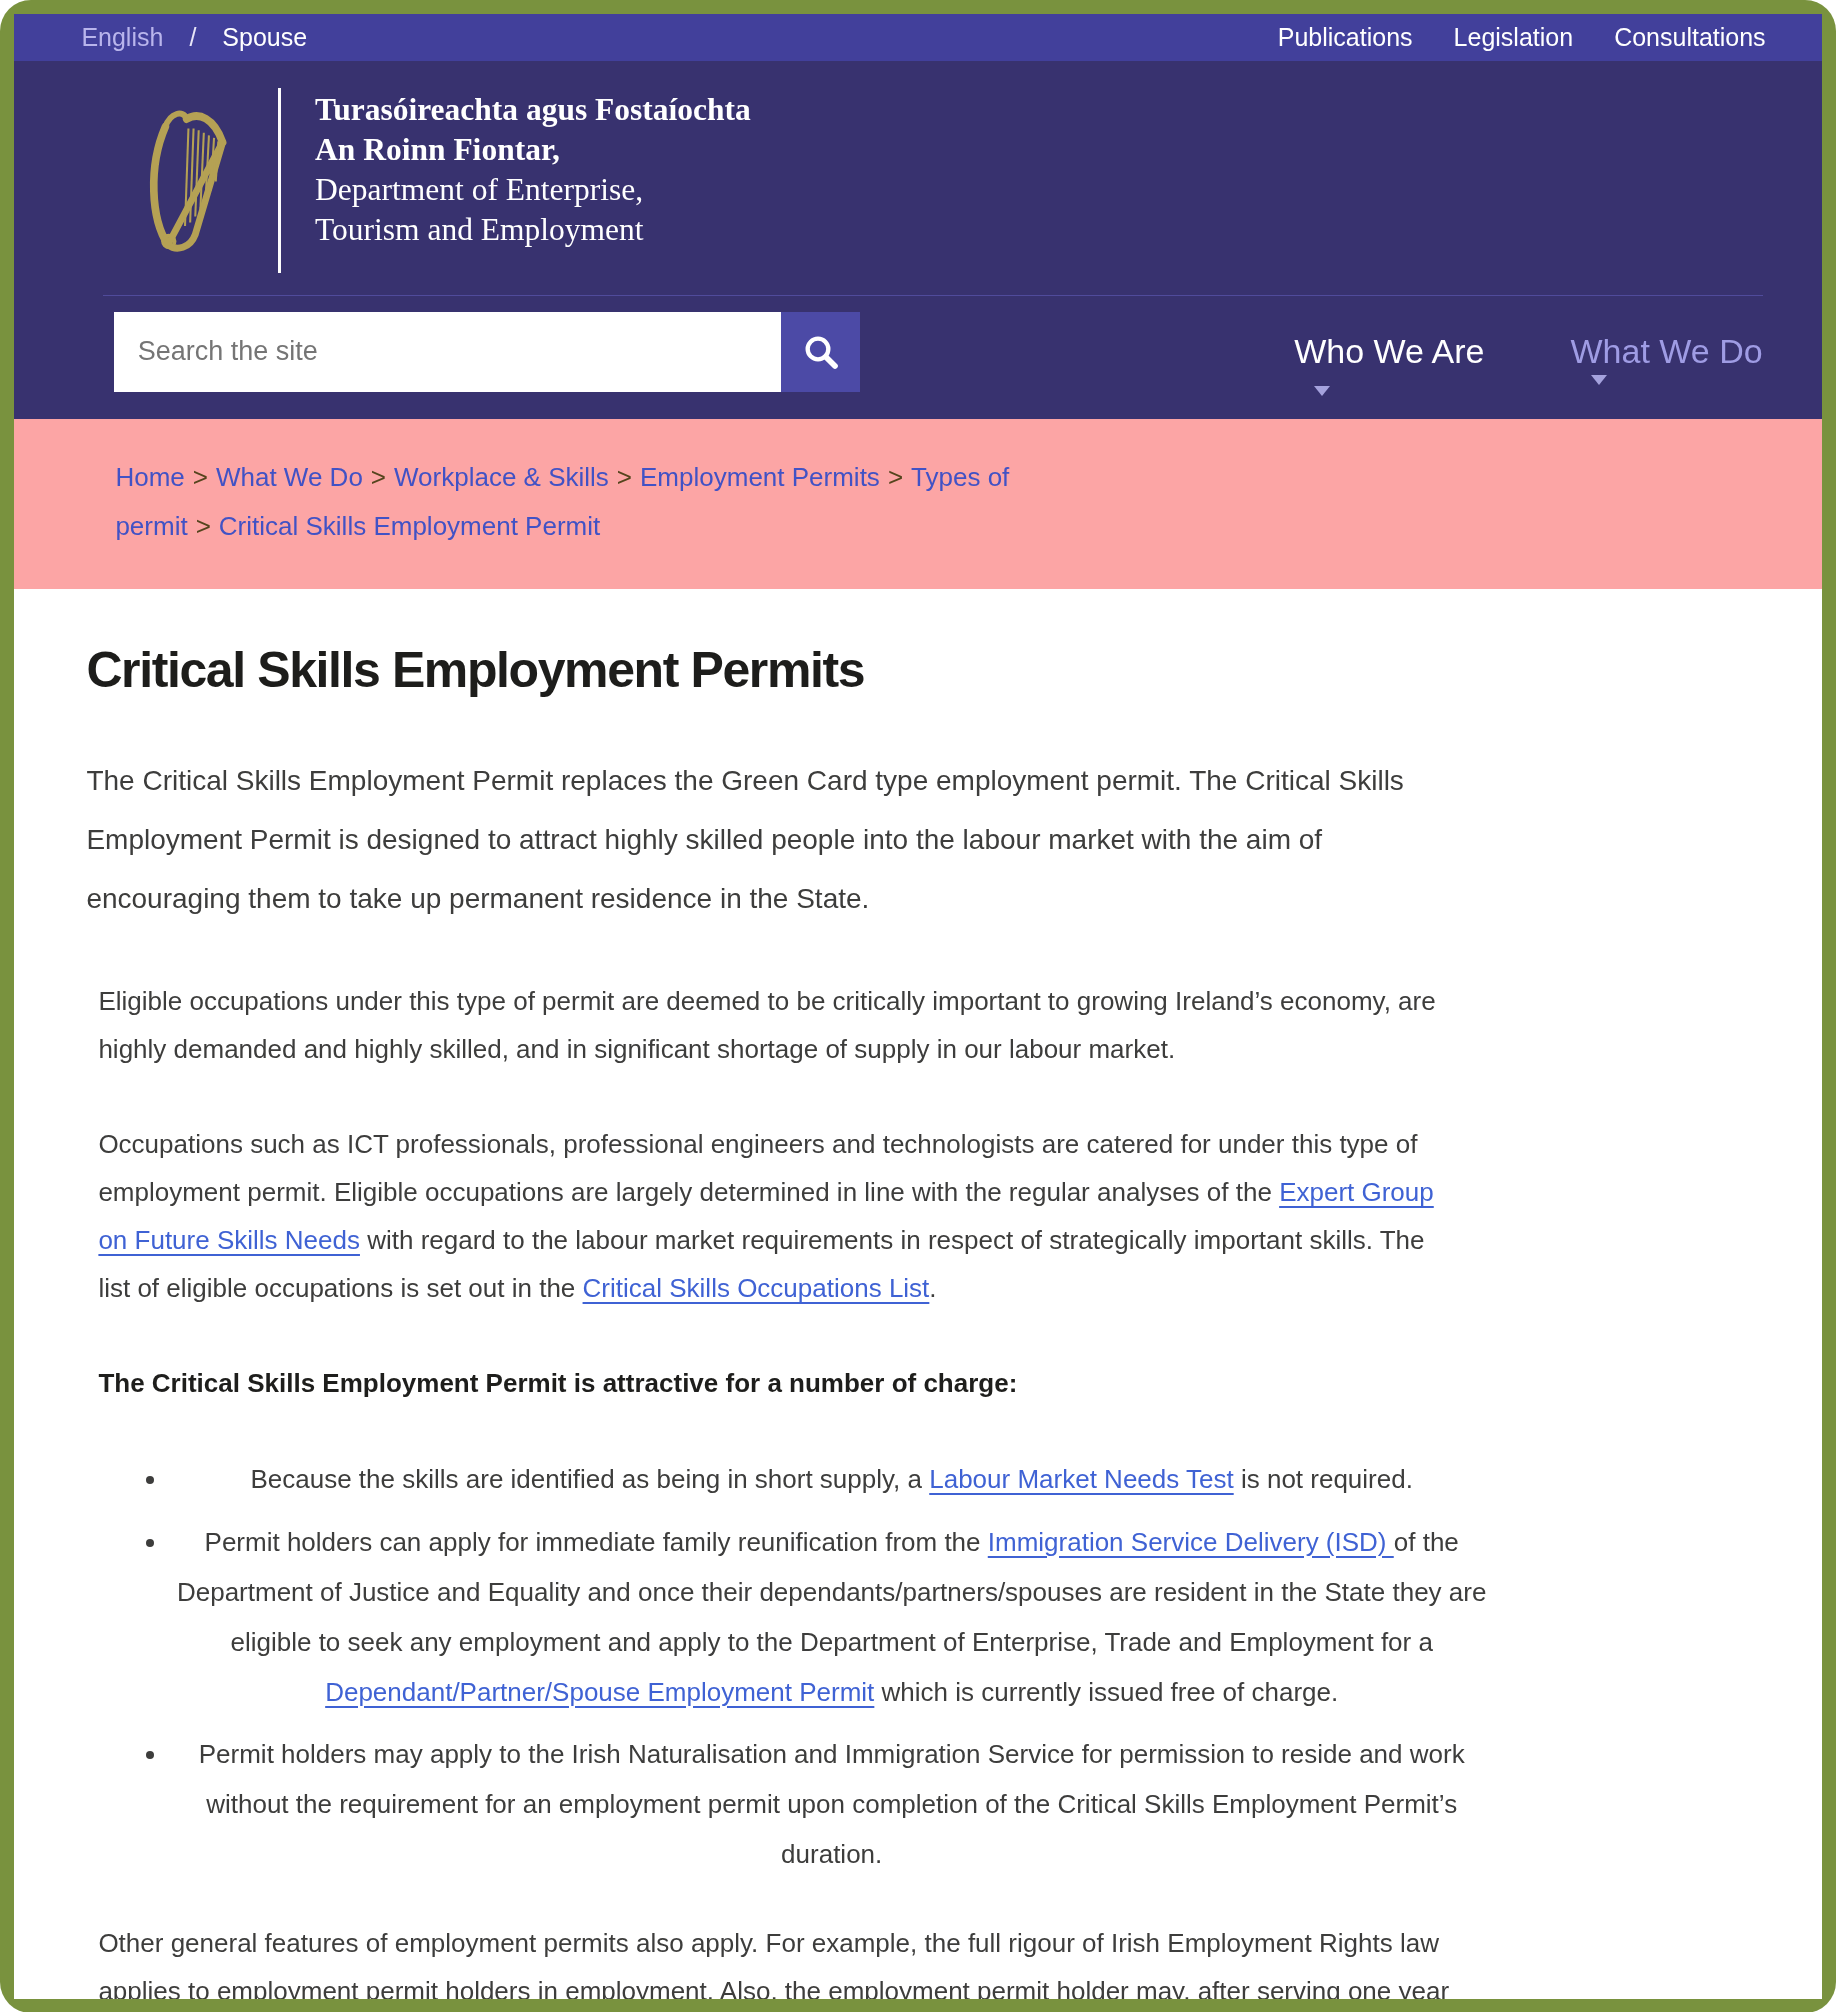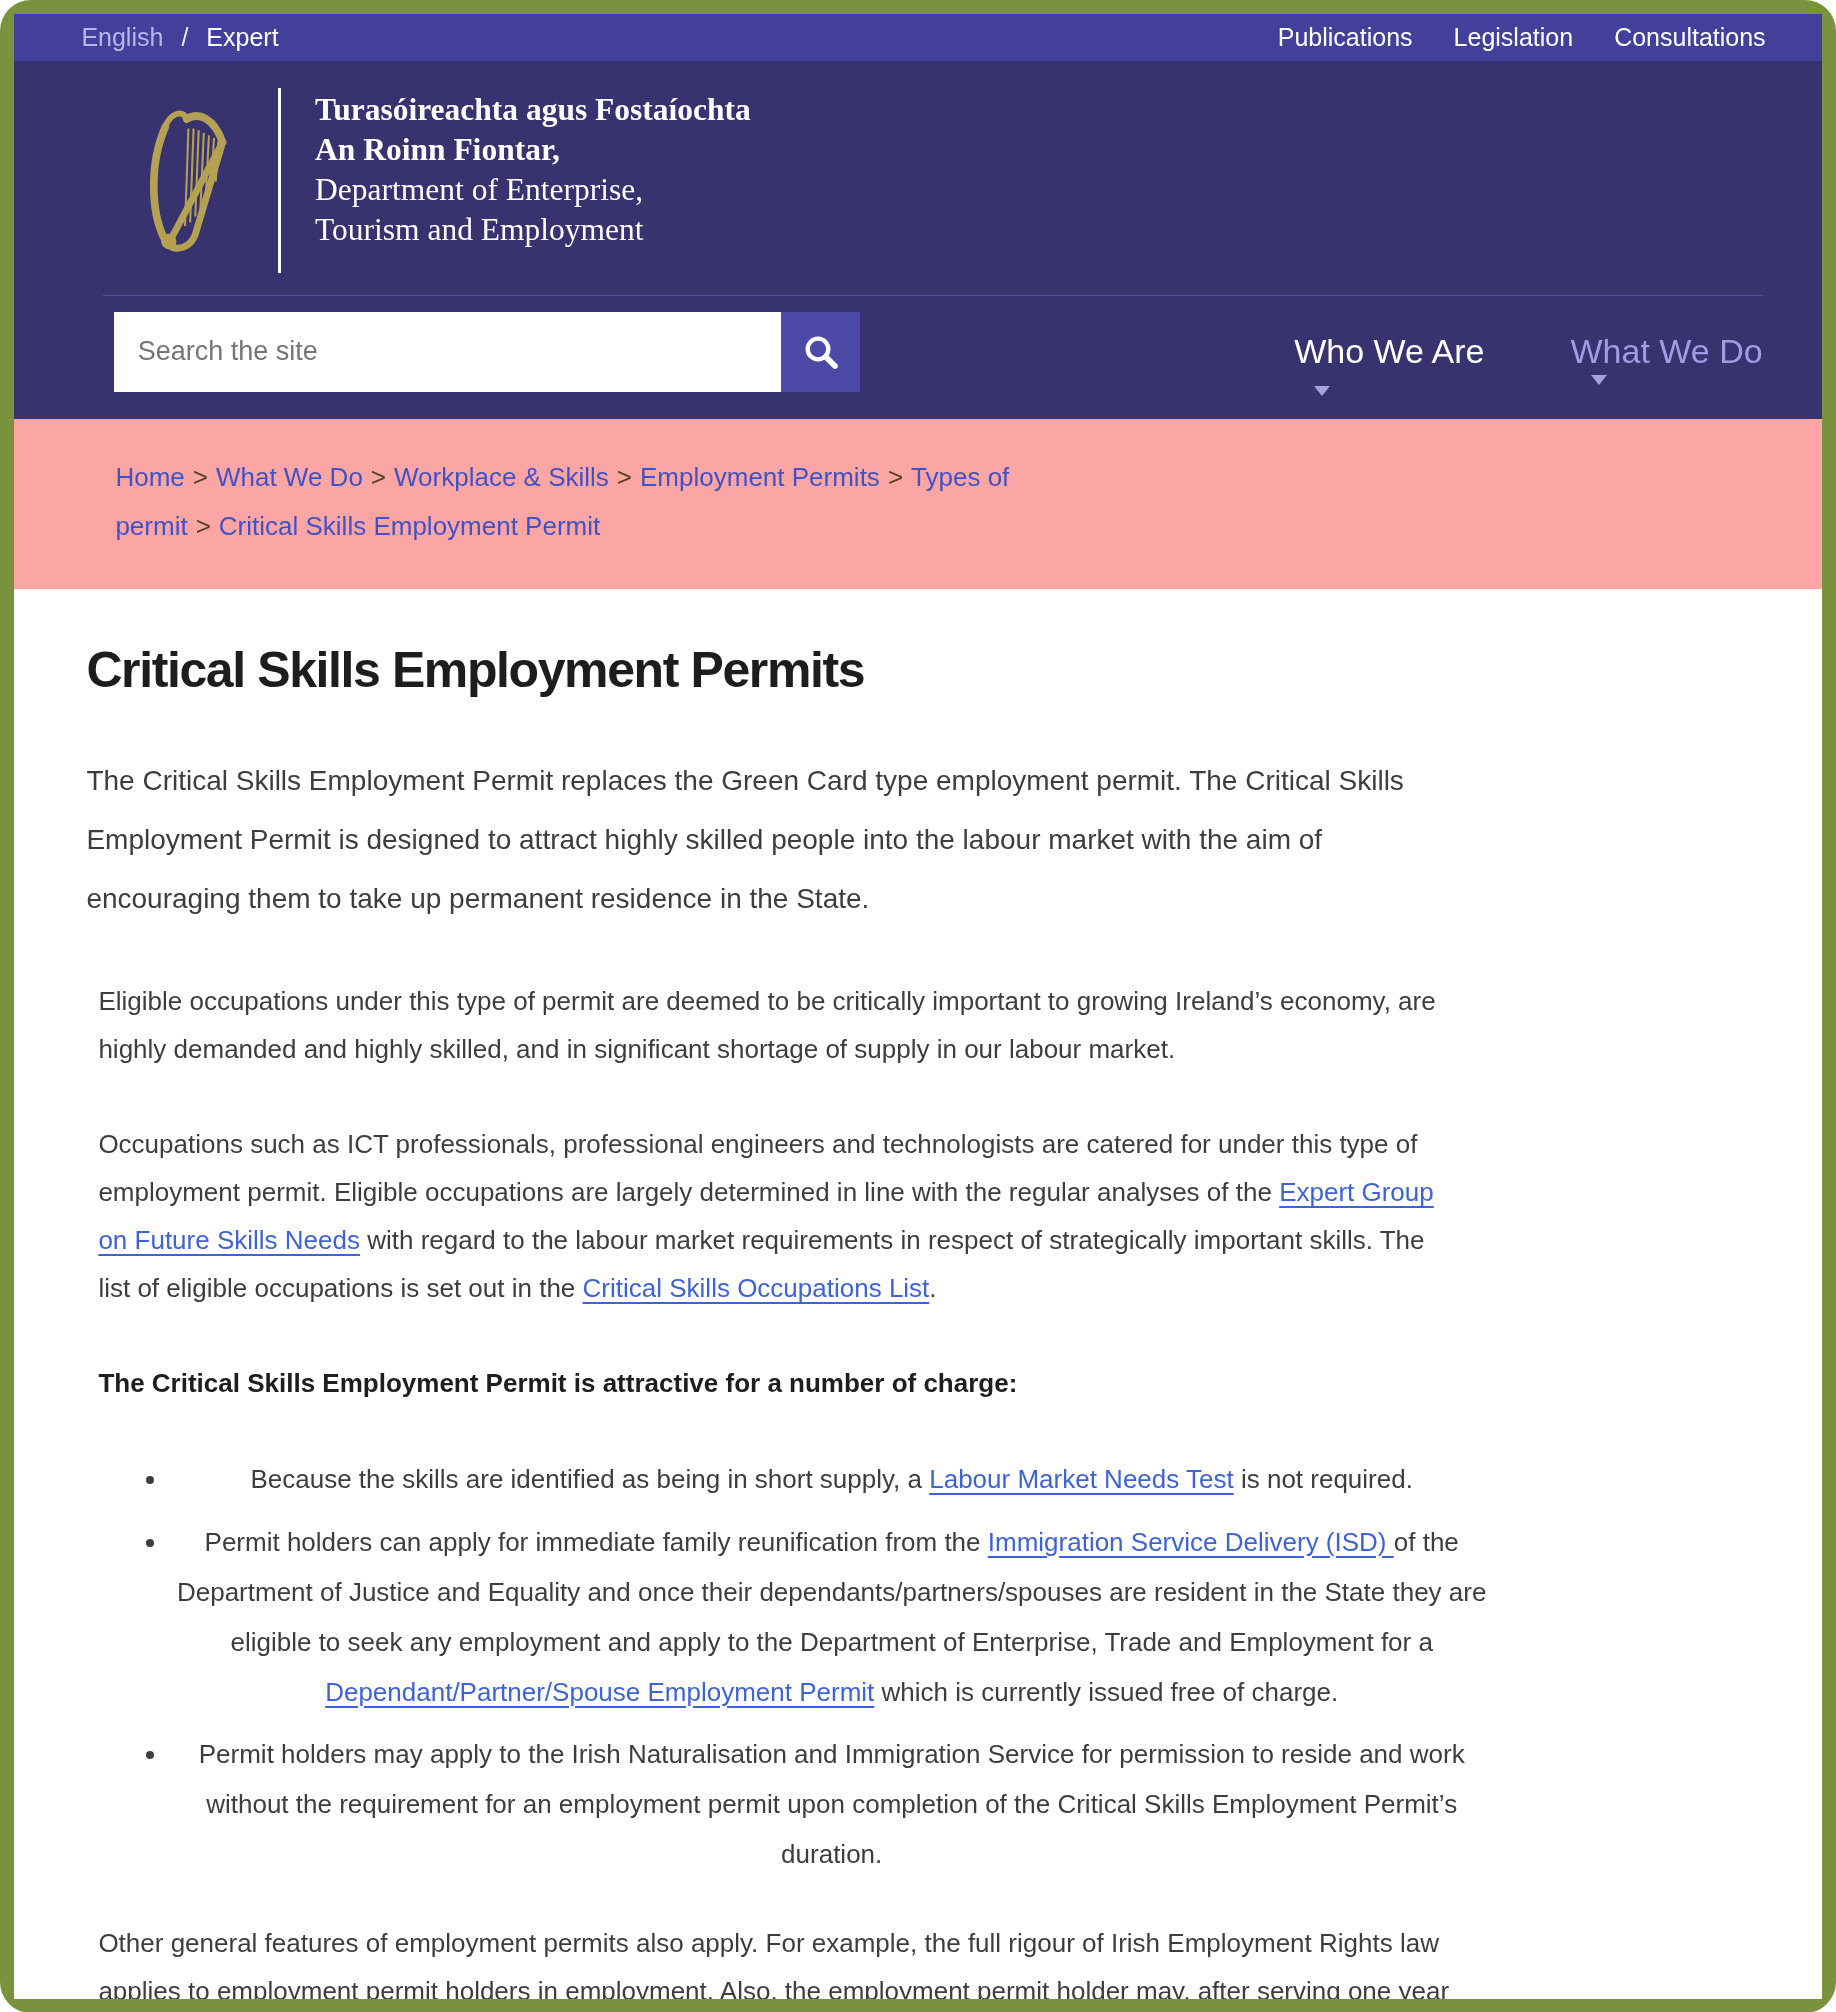"English" .lang { gap: 18px -> 26px }
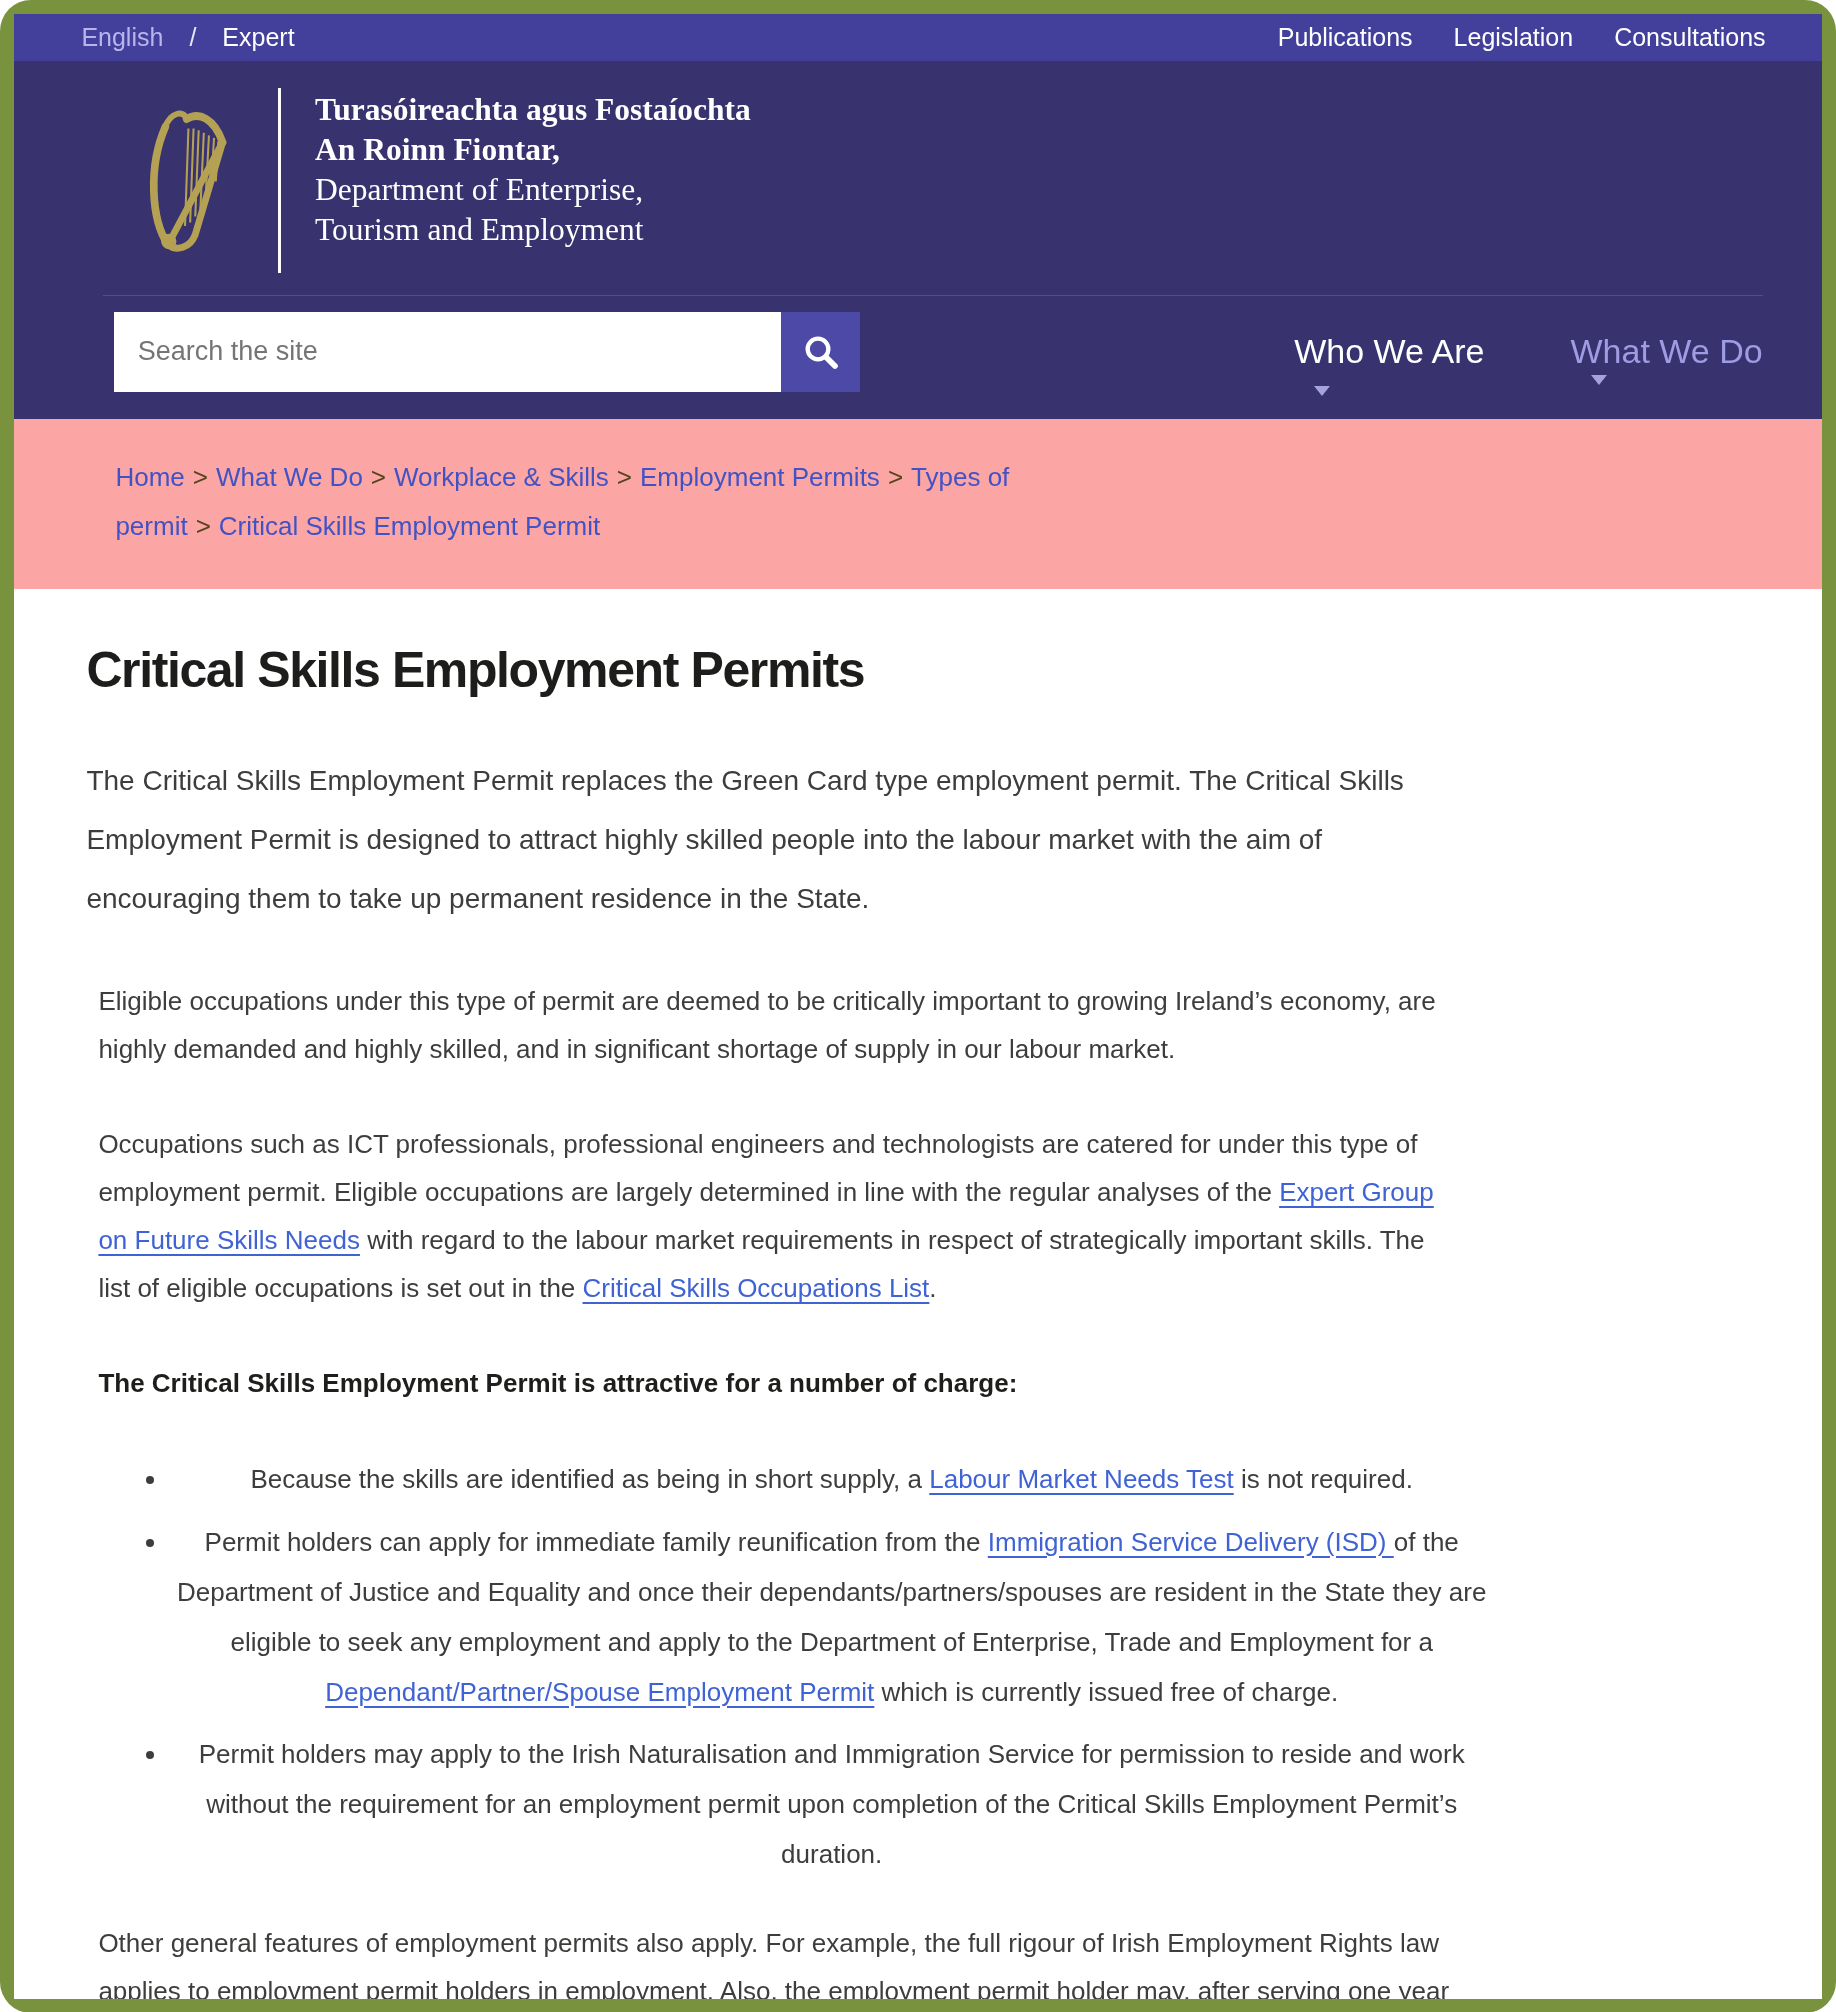"Expert" a.lang-secondary { text: Expert -> Spouse }
